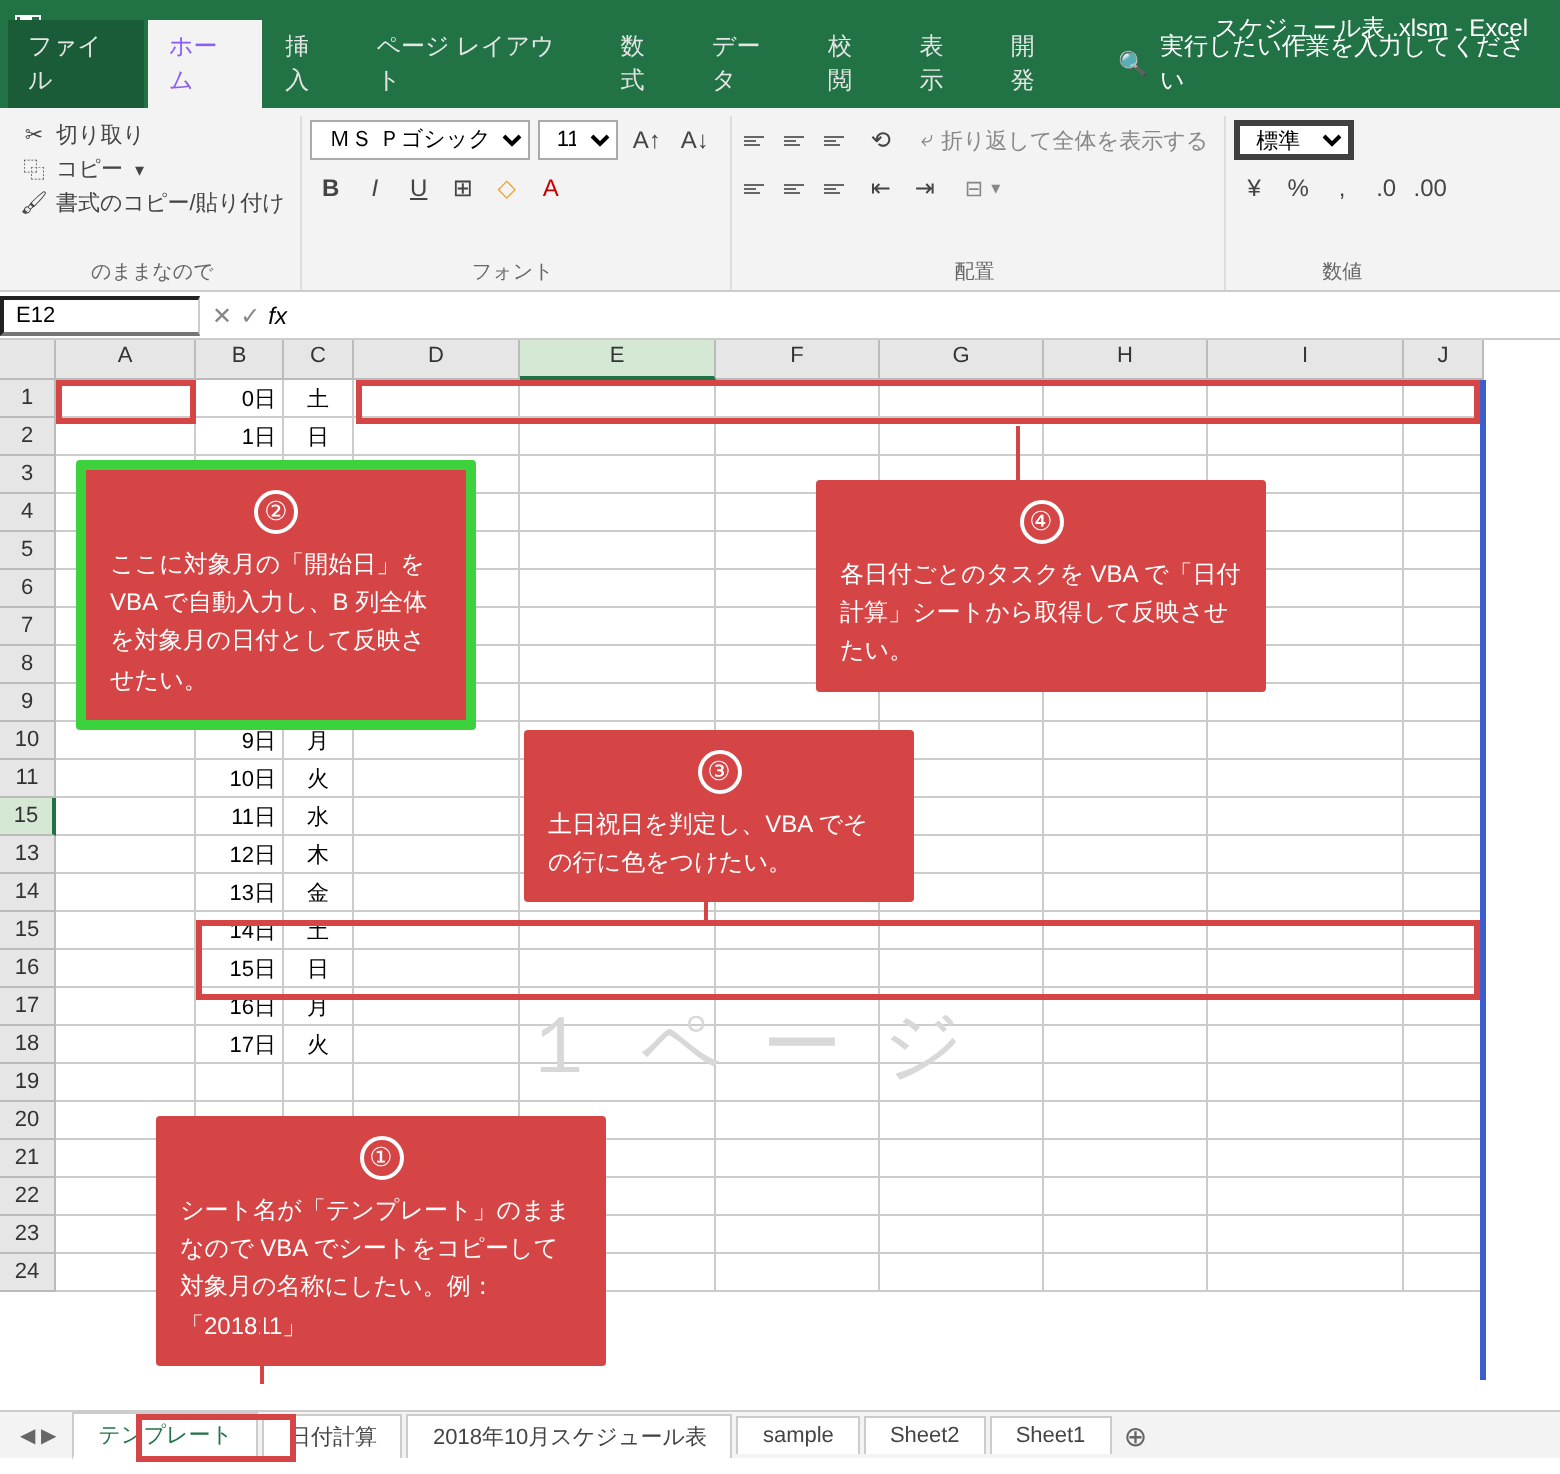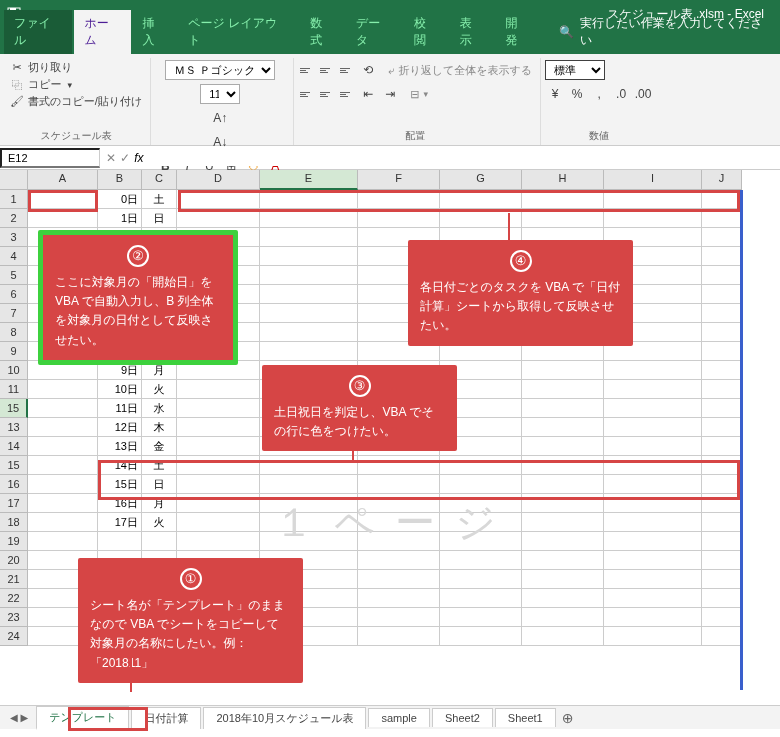"ファイル" .ribbon-tabs .tab { color: #86efac -> #e5e5e5 }
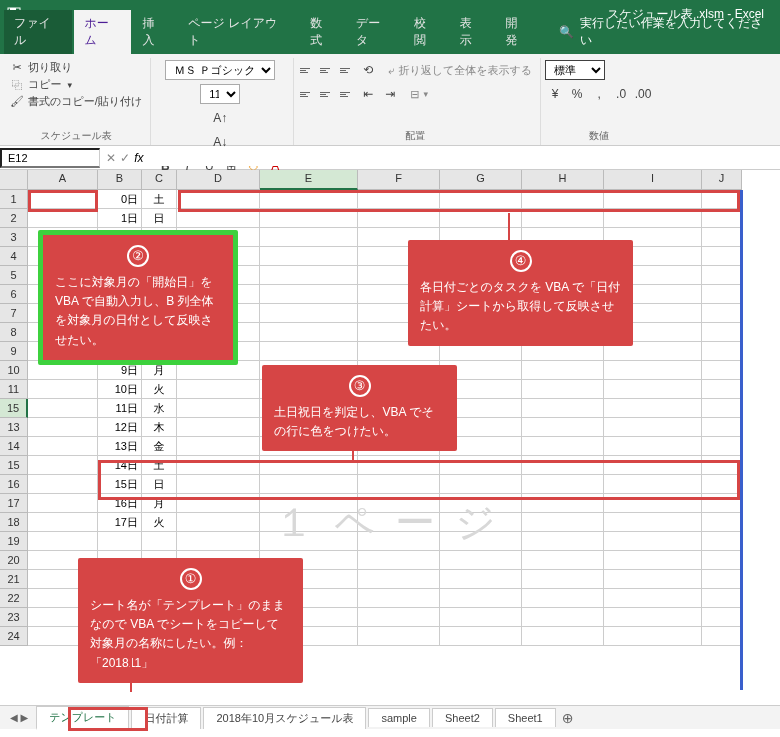"ホーム" .ribbon-tabs .tab.active { color: #4c1d95 -> #8b5cf6 }
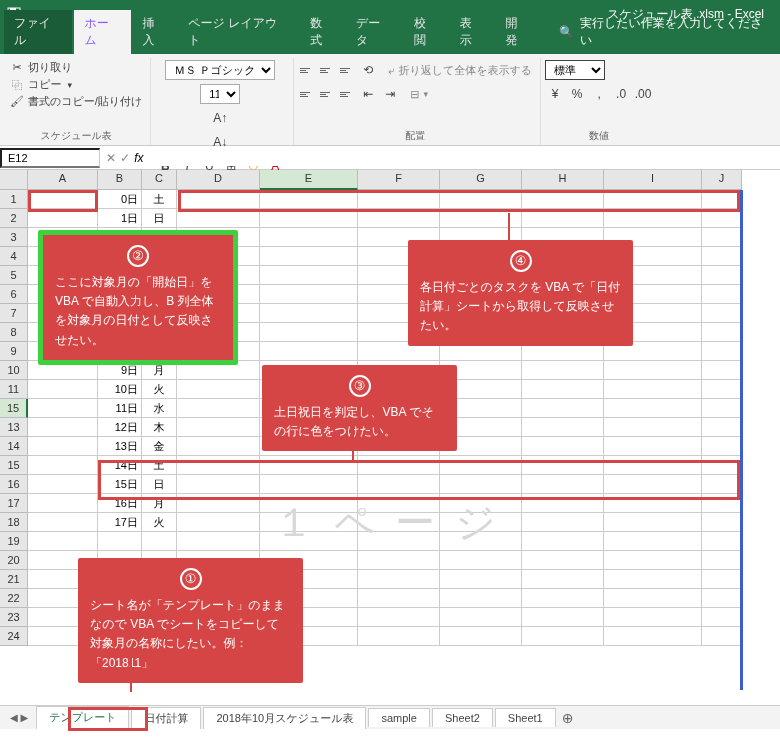"ＭＳ Ｐゴシック" .font-row1 { flex-direction: column -> none }
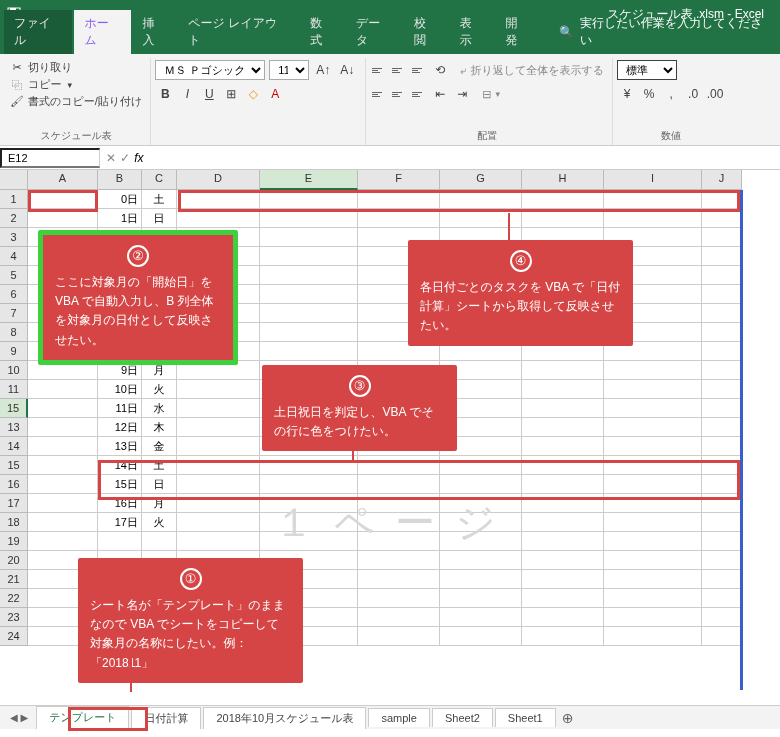"標準" .num-select { border: 1px solid #404040 -> 3px solid #404040 }
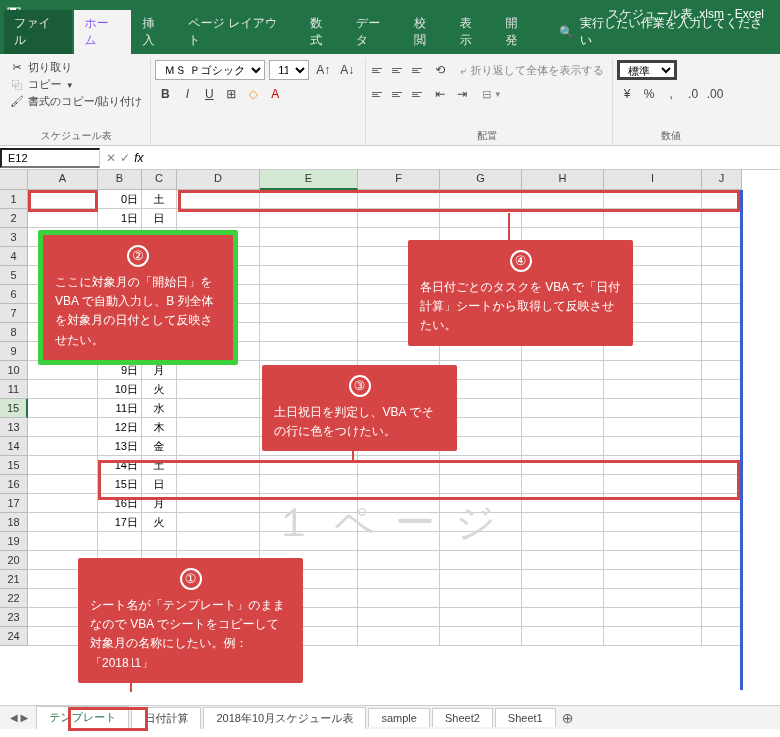"スケジュール表" div.group-label { text: スケジュール表 -> のままなので }
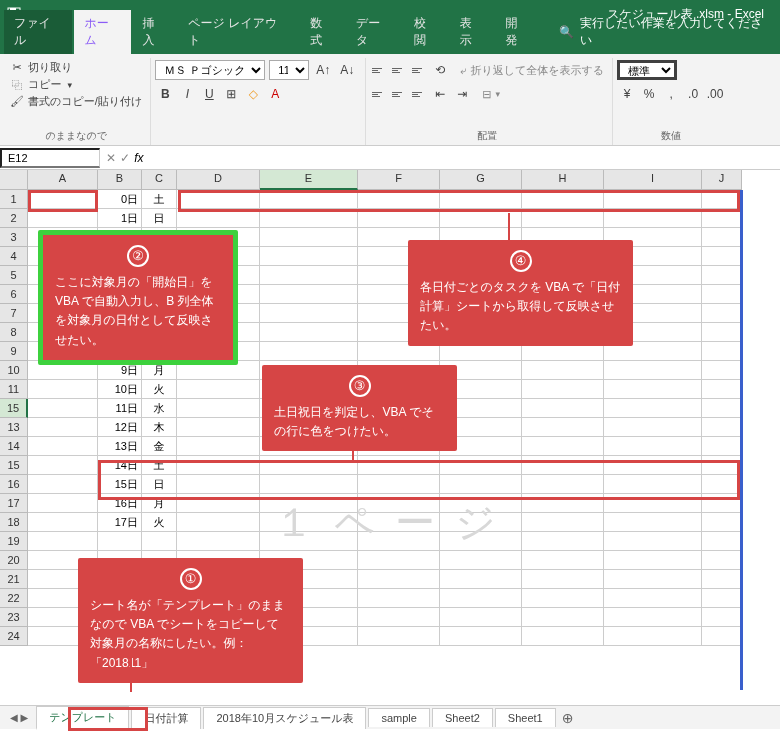"フォント" div.group-label { html: none -> <div>フォント</div> }
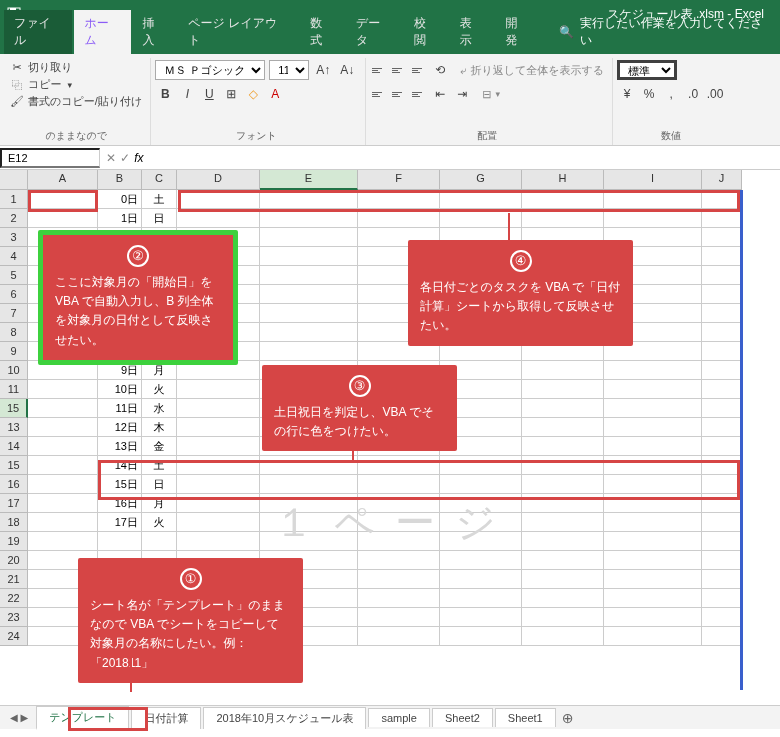"１ページ" .watermark { left: 274px -> 260px }
